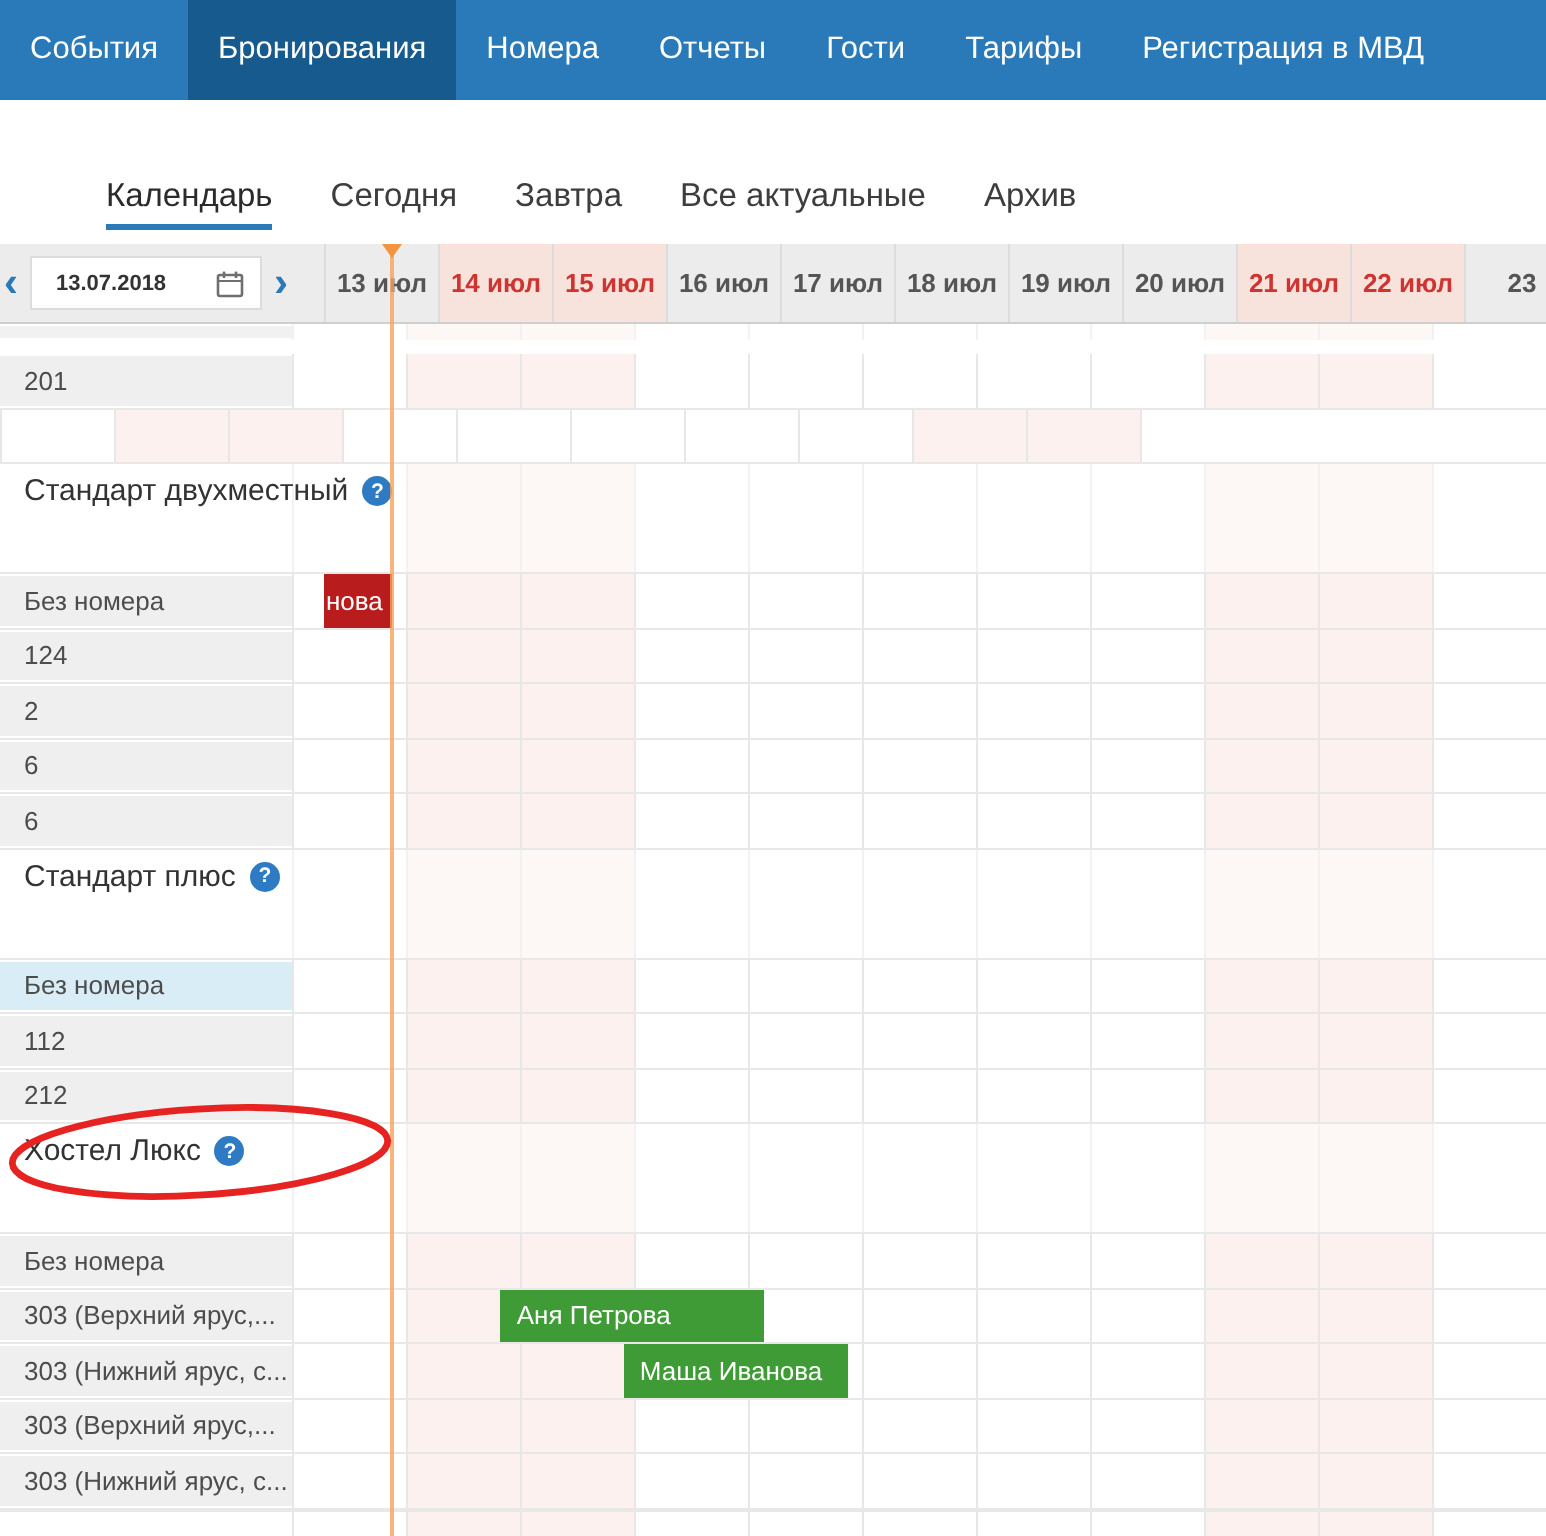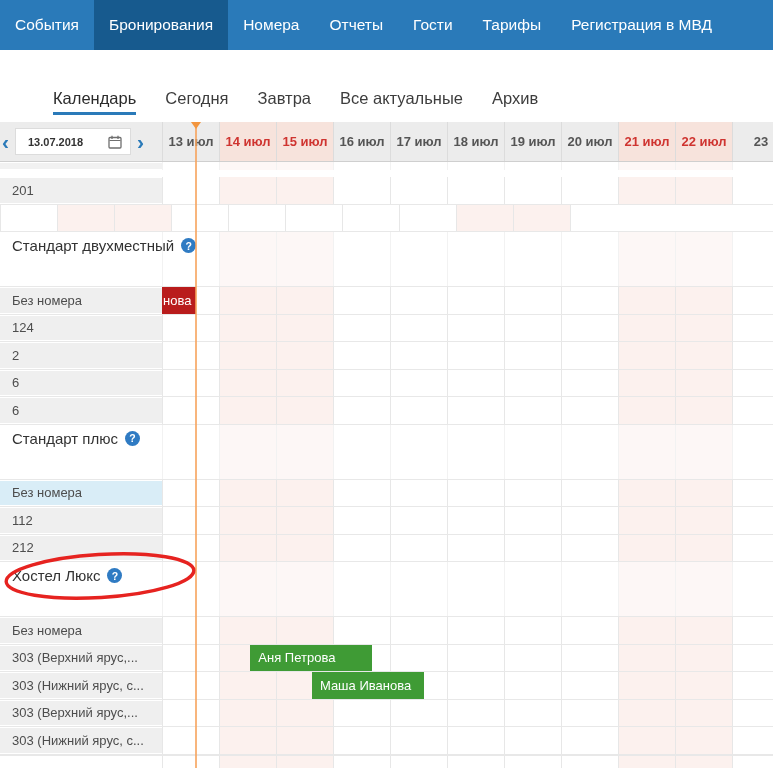"201" .rlabel { width: 162px -> 146px }
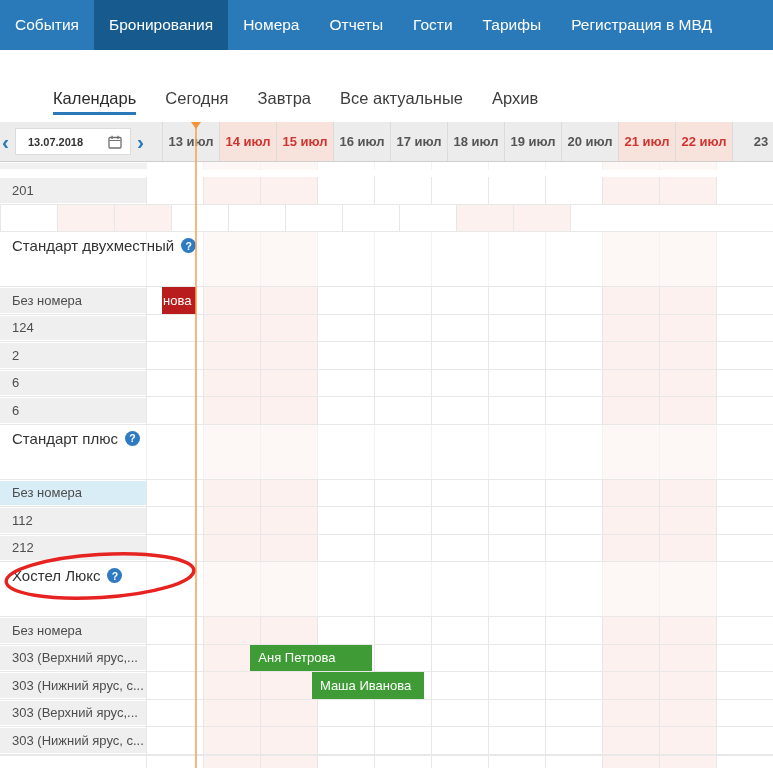"Аня Петрова" div.bar { width: 122px -> 132px }
